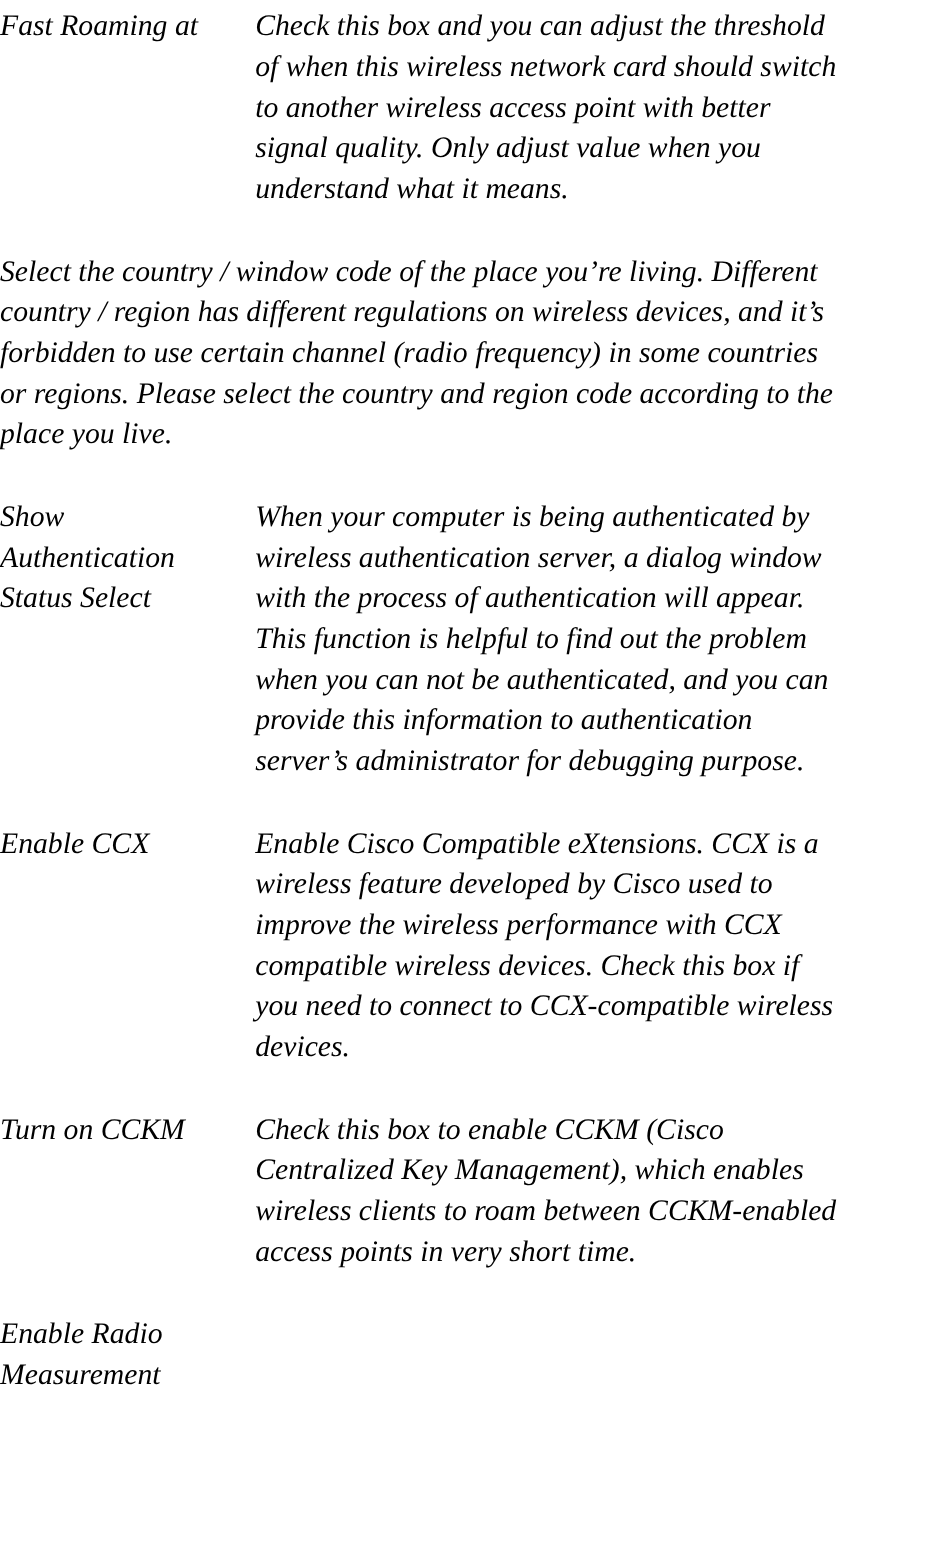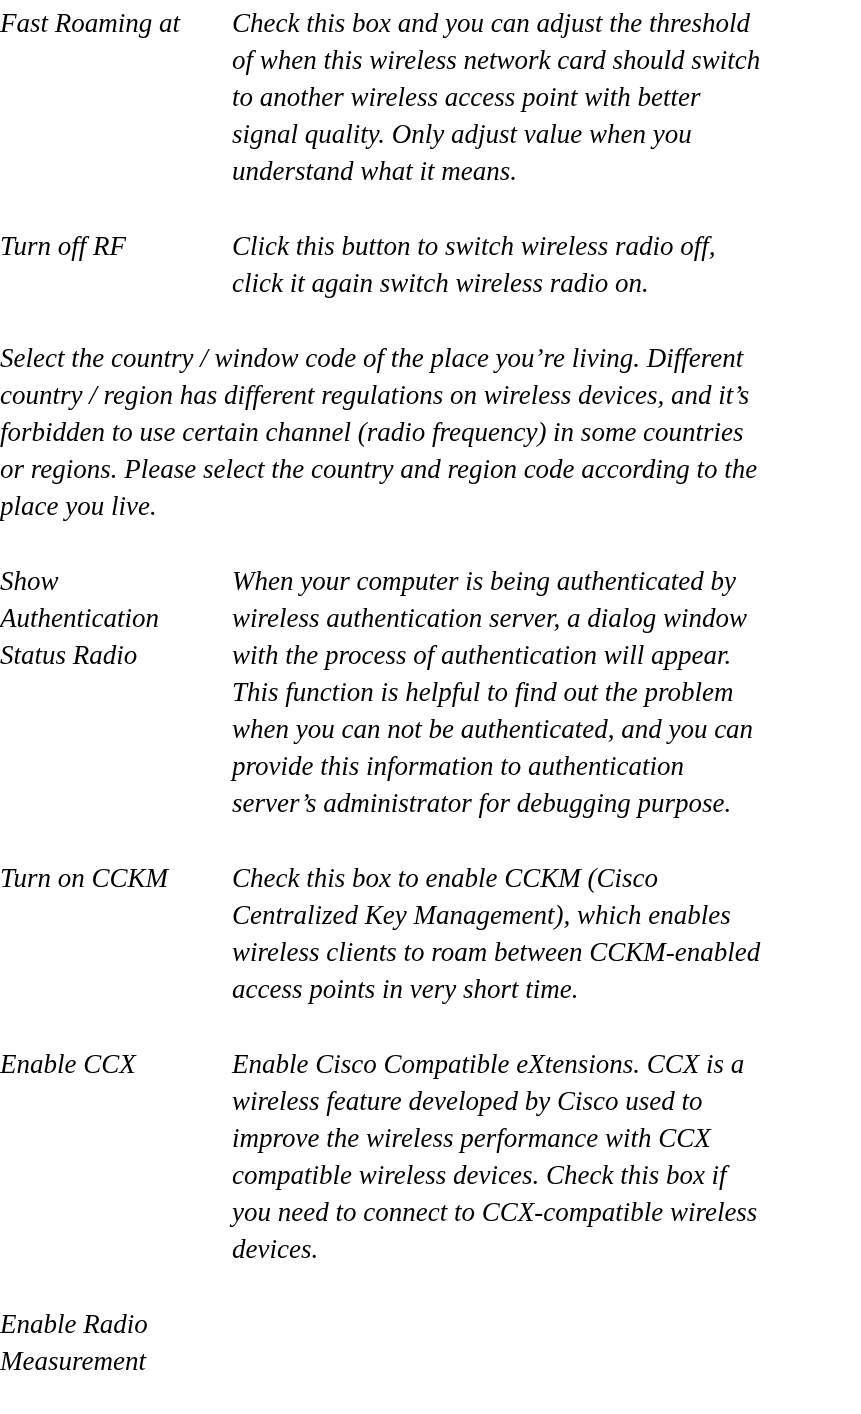"Turn off RF" div.row { html: <div> <div>Turn off RF</div> <div>Click this button to switch wireless radio off, click it again switch wireless radio on.</div> </div> -> none }
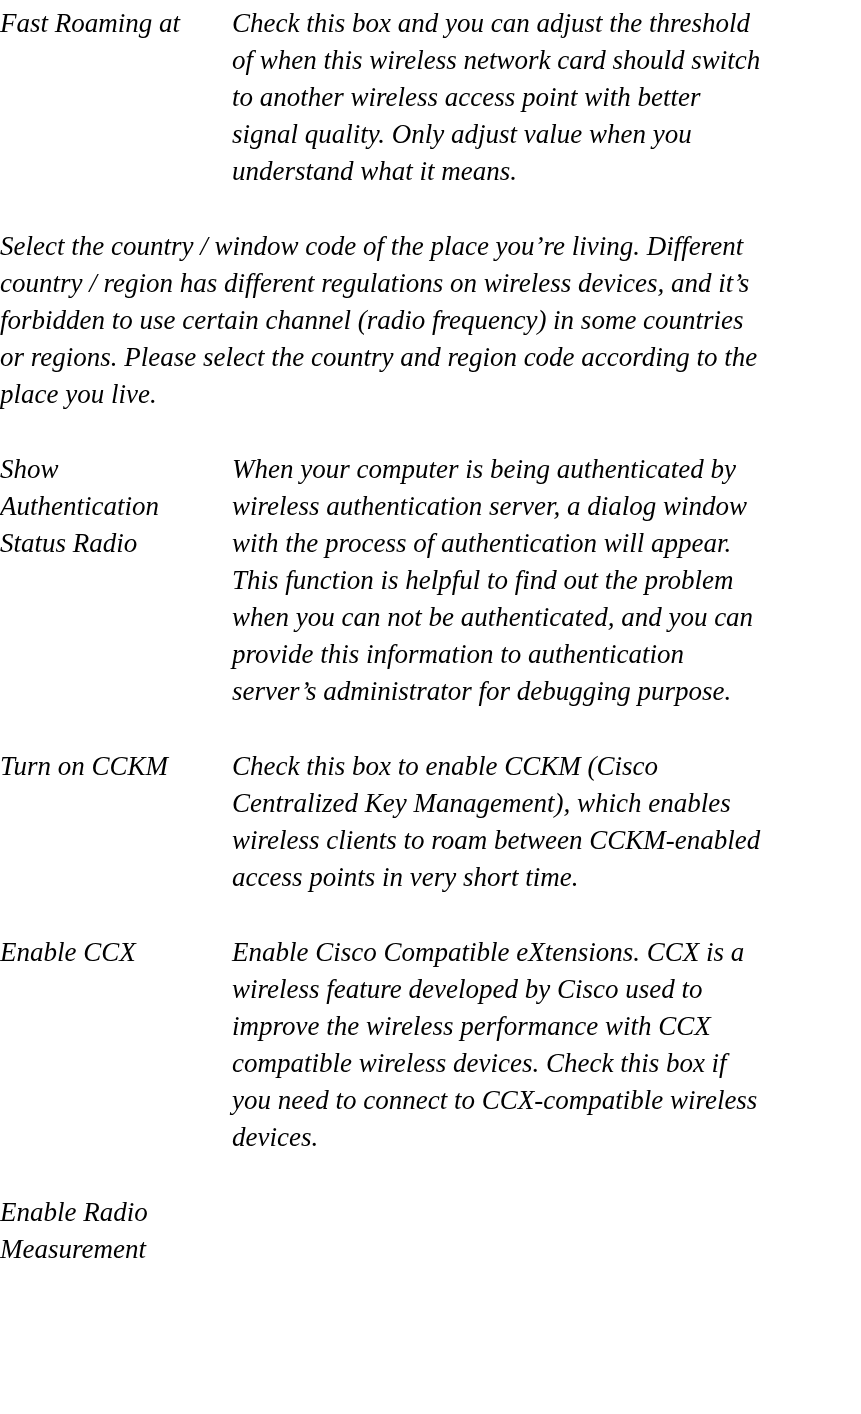"Show Authentication Status Radio" div.term { text: Radio -> Select }
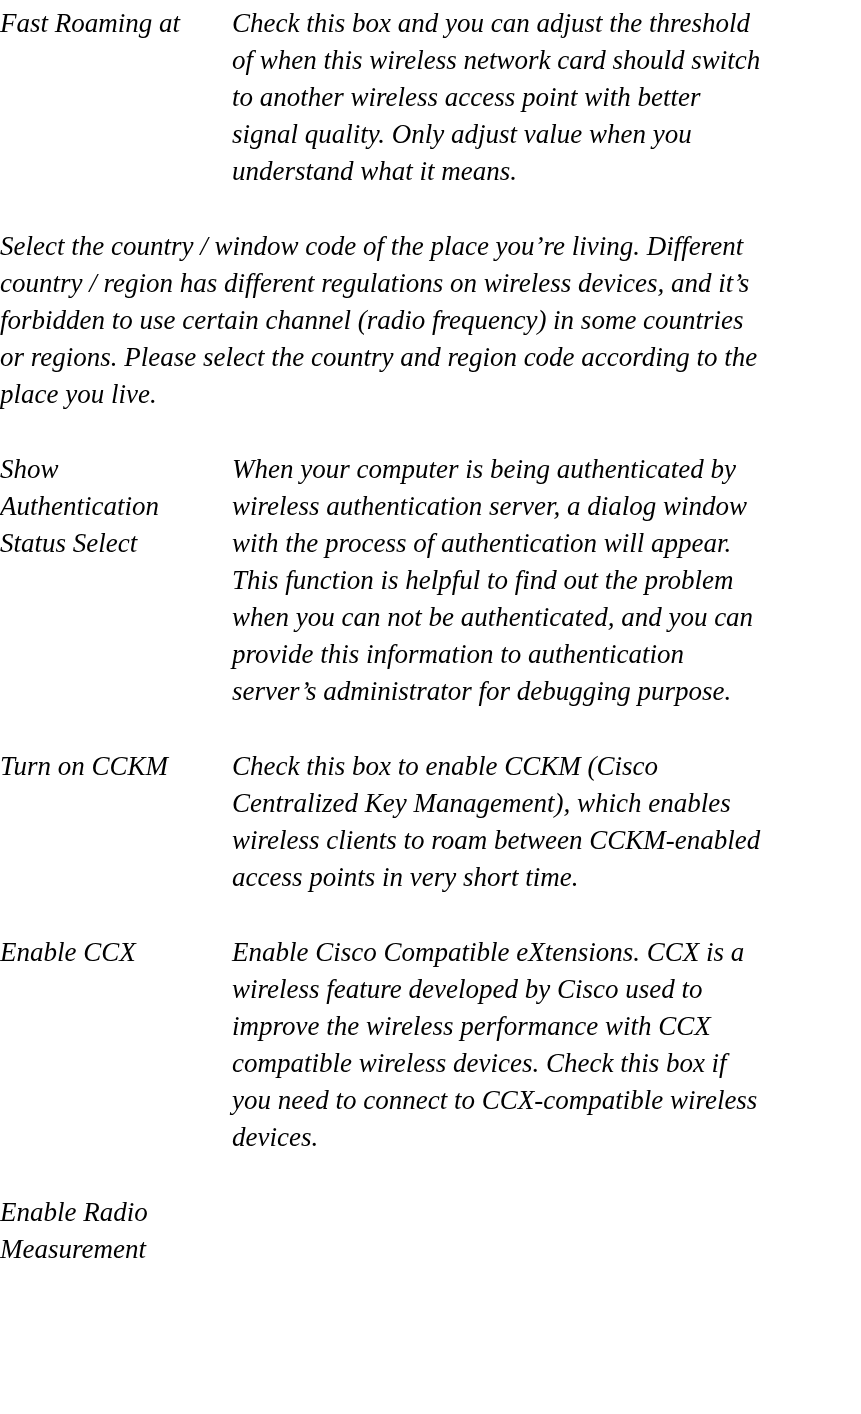"Turn on CCKM" div.row { order: before "Enable CCX" -> after "Enable CCX" }
